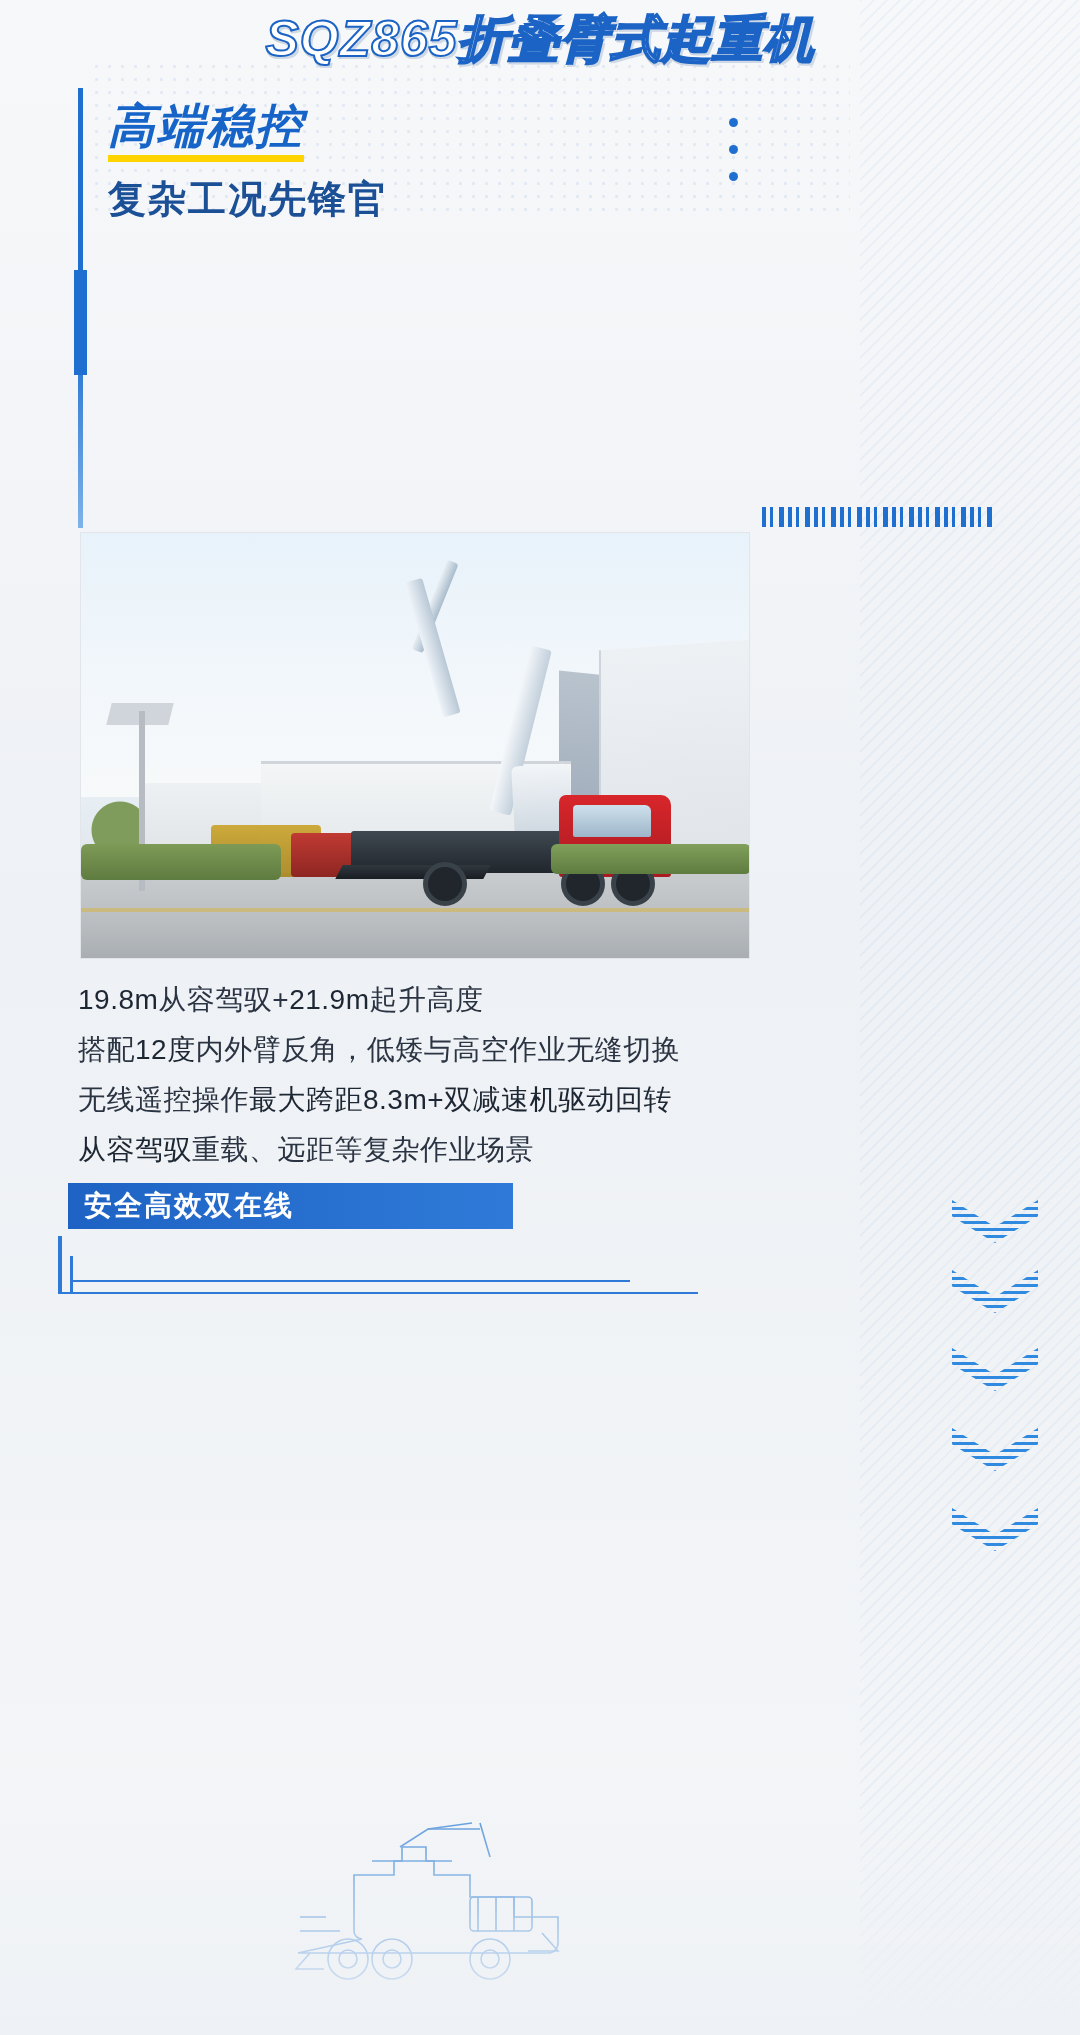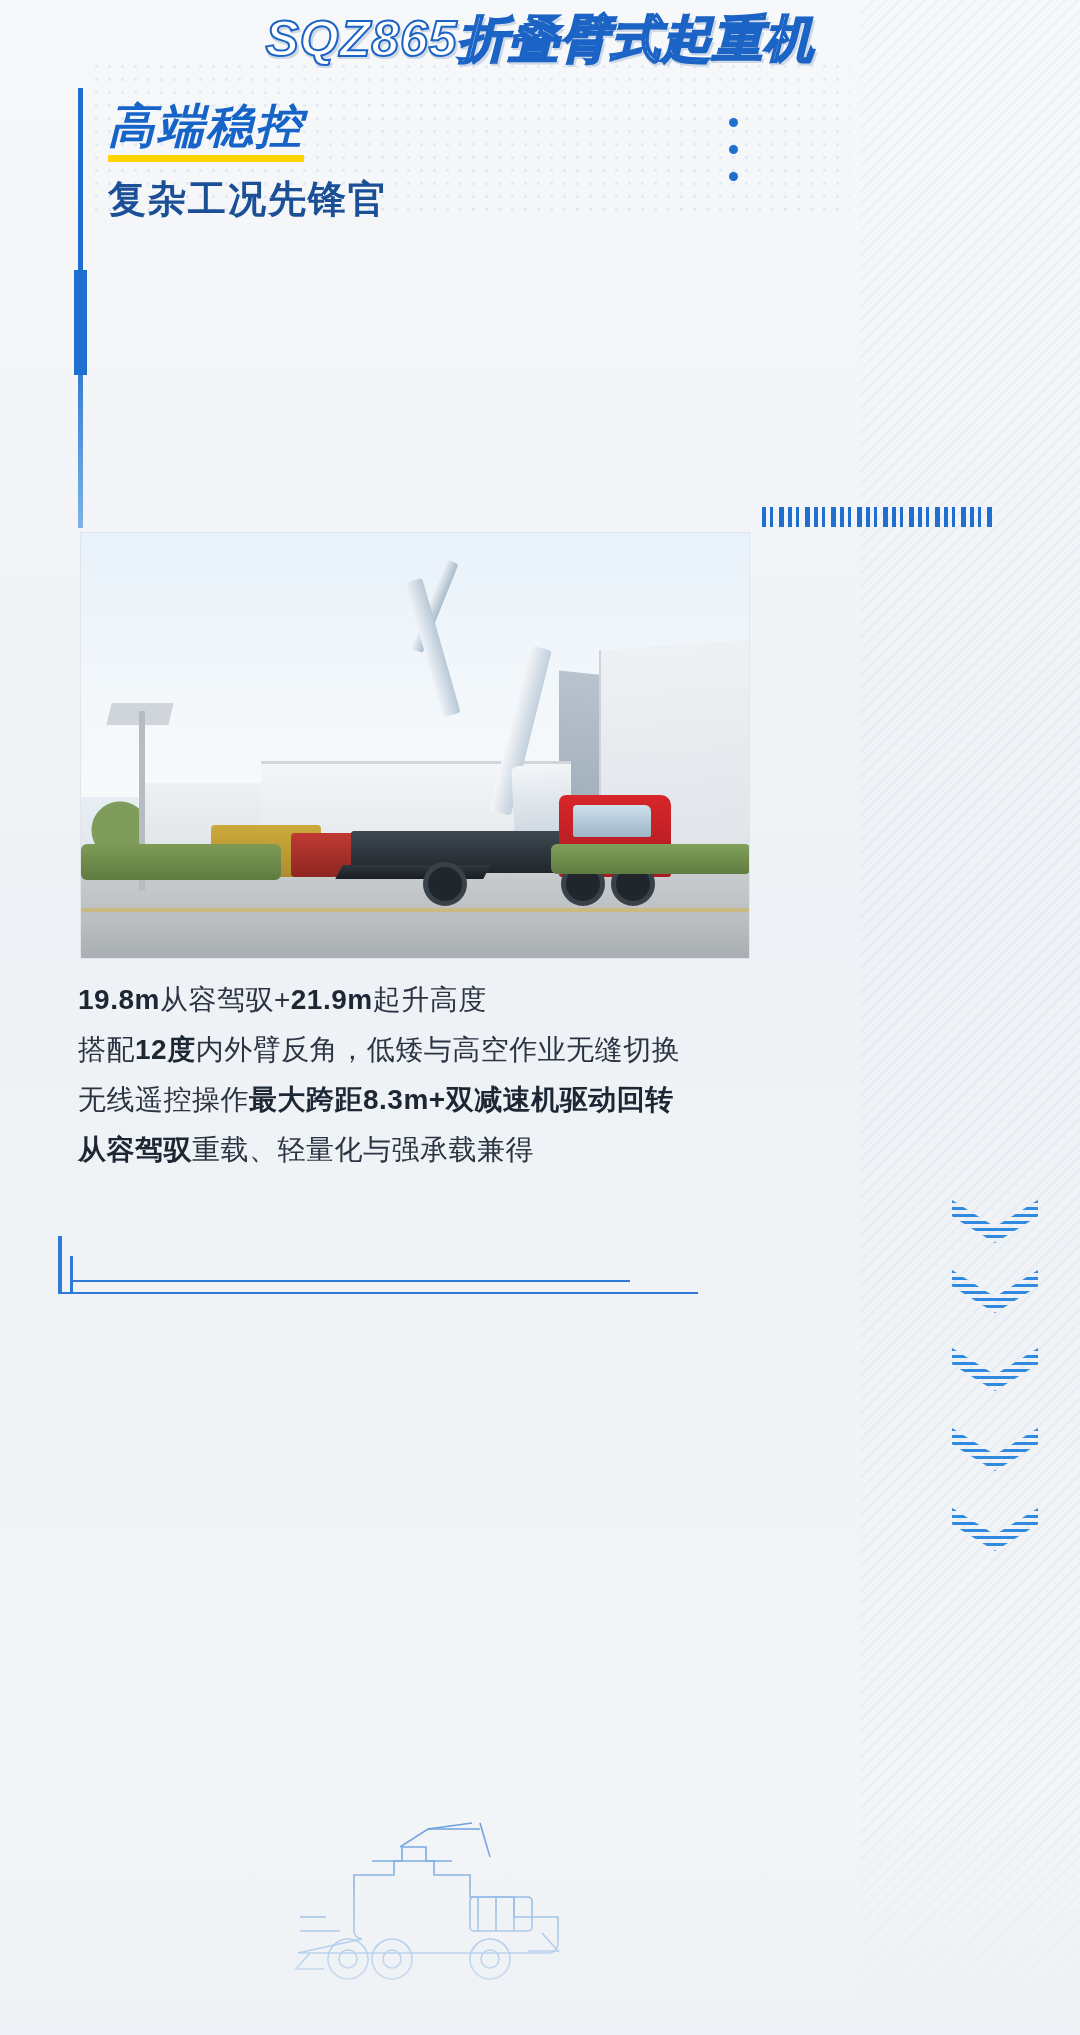"19.8m" .features2 b { font-weight: bold -> normal }
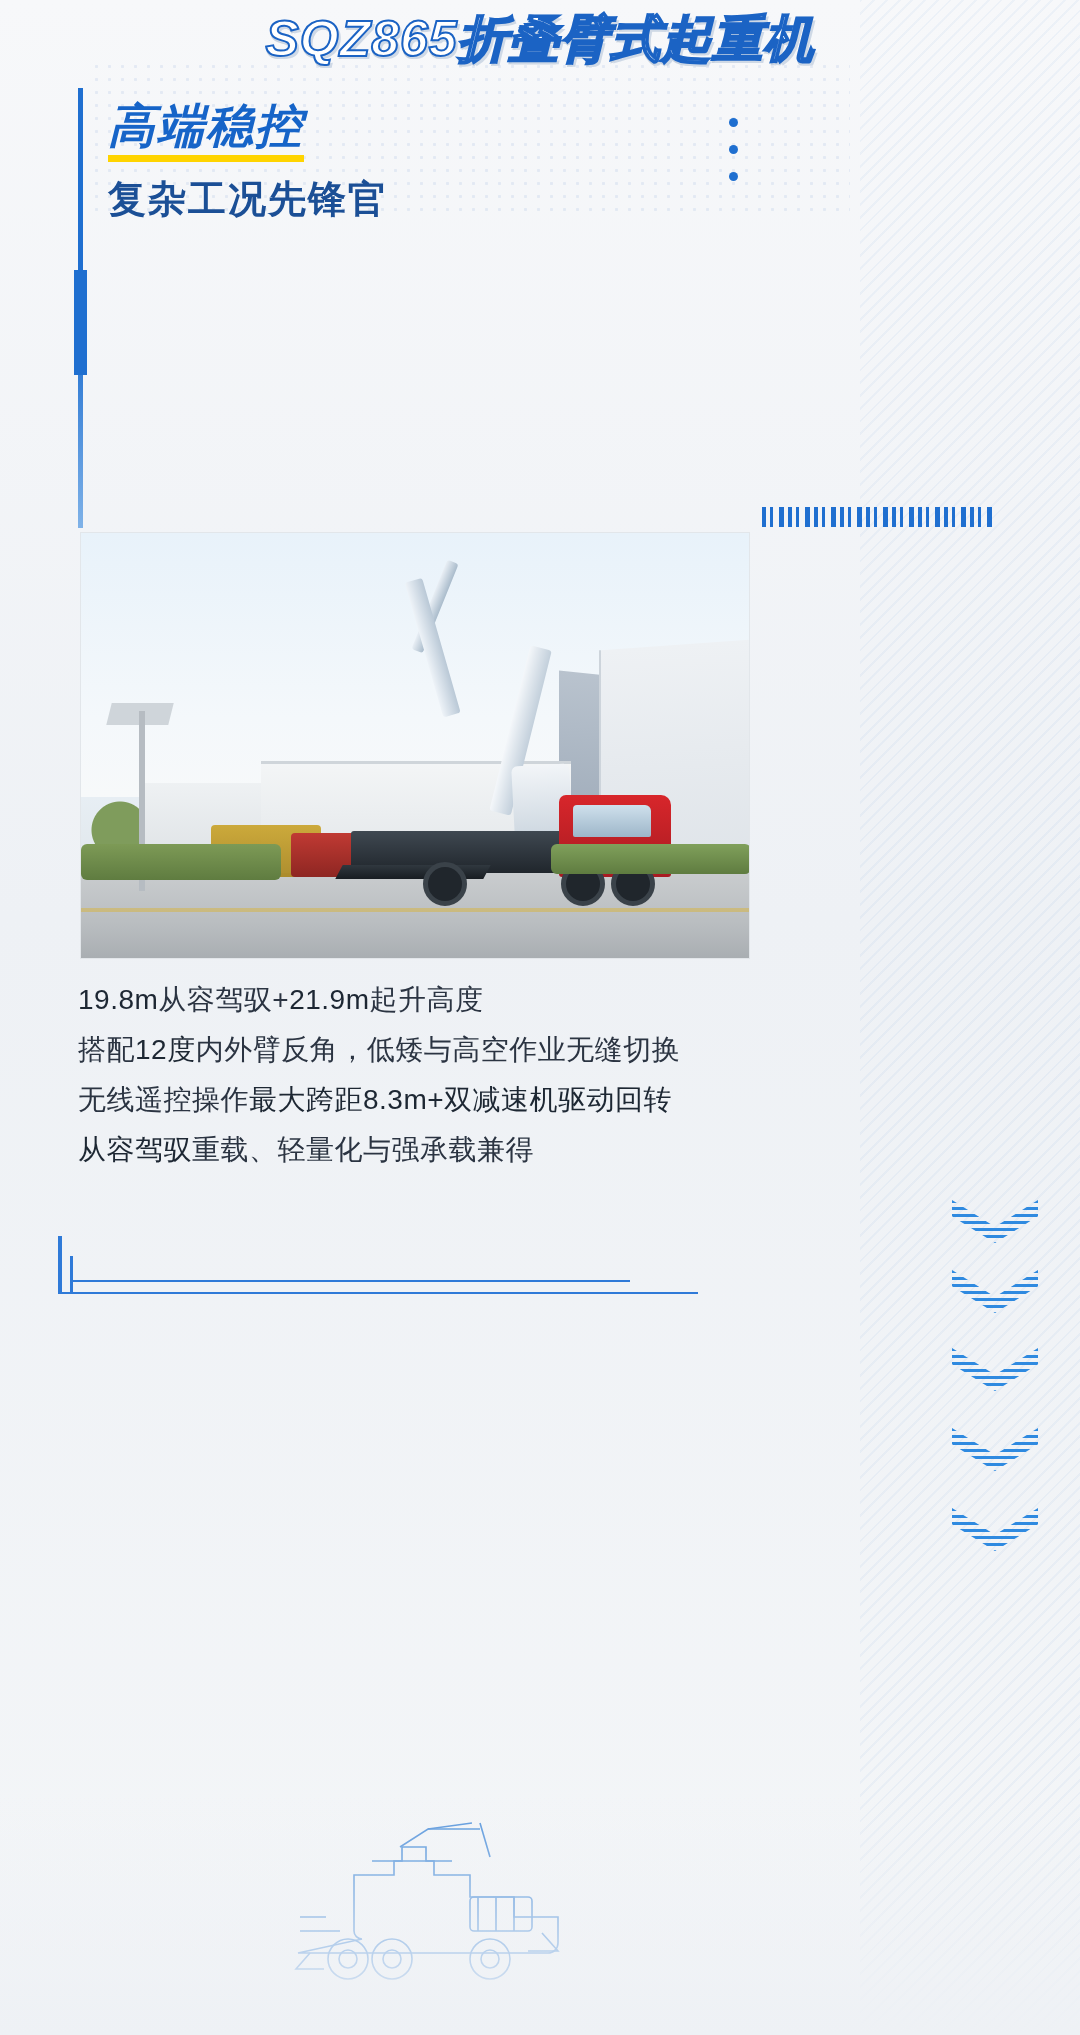"重载、轻量化与强承载兼得" span { text: 轻量化与强承载兼得 -> 远距等复杂作业场景 }
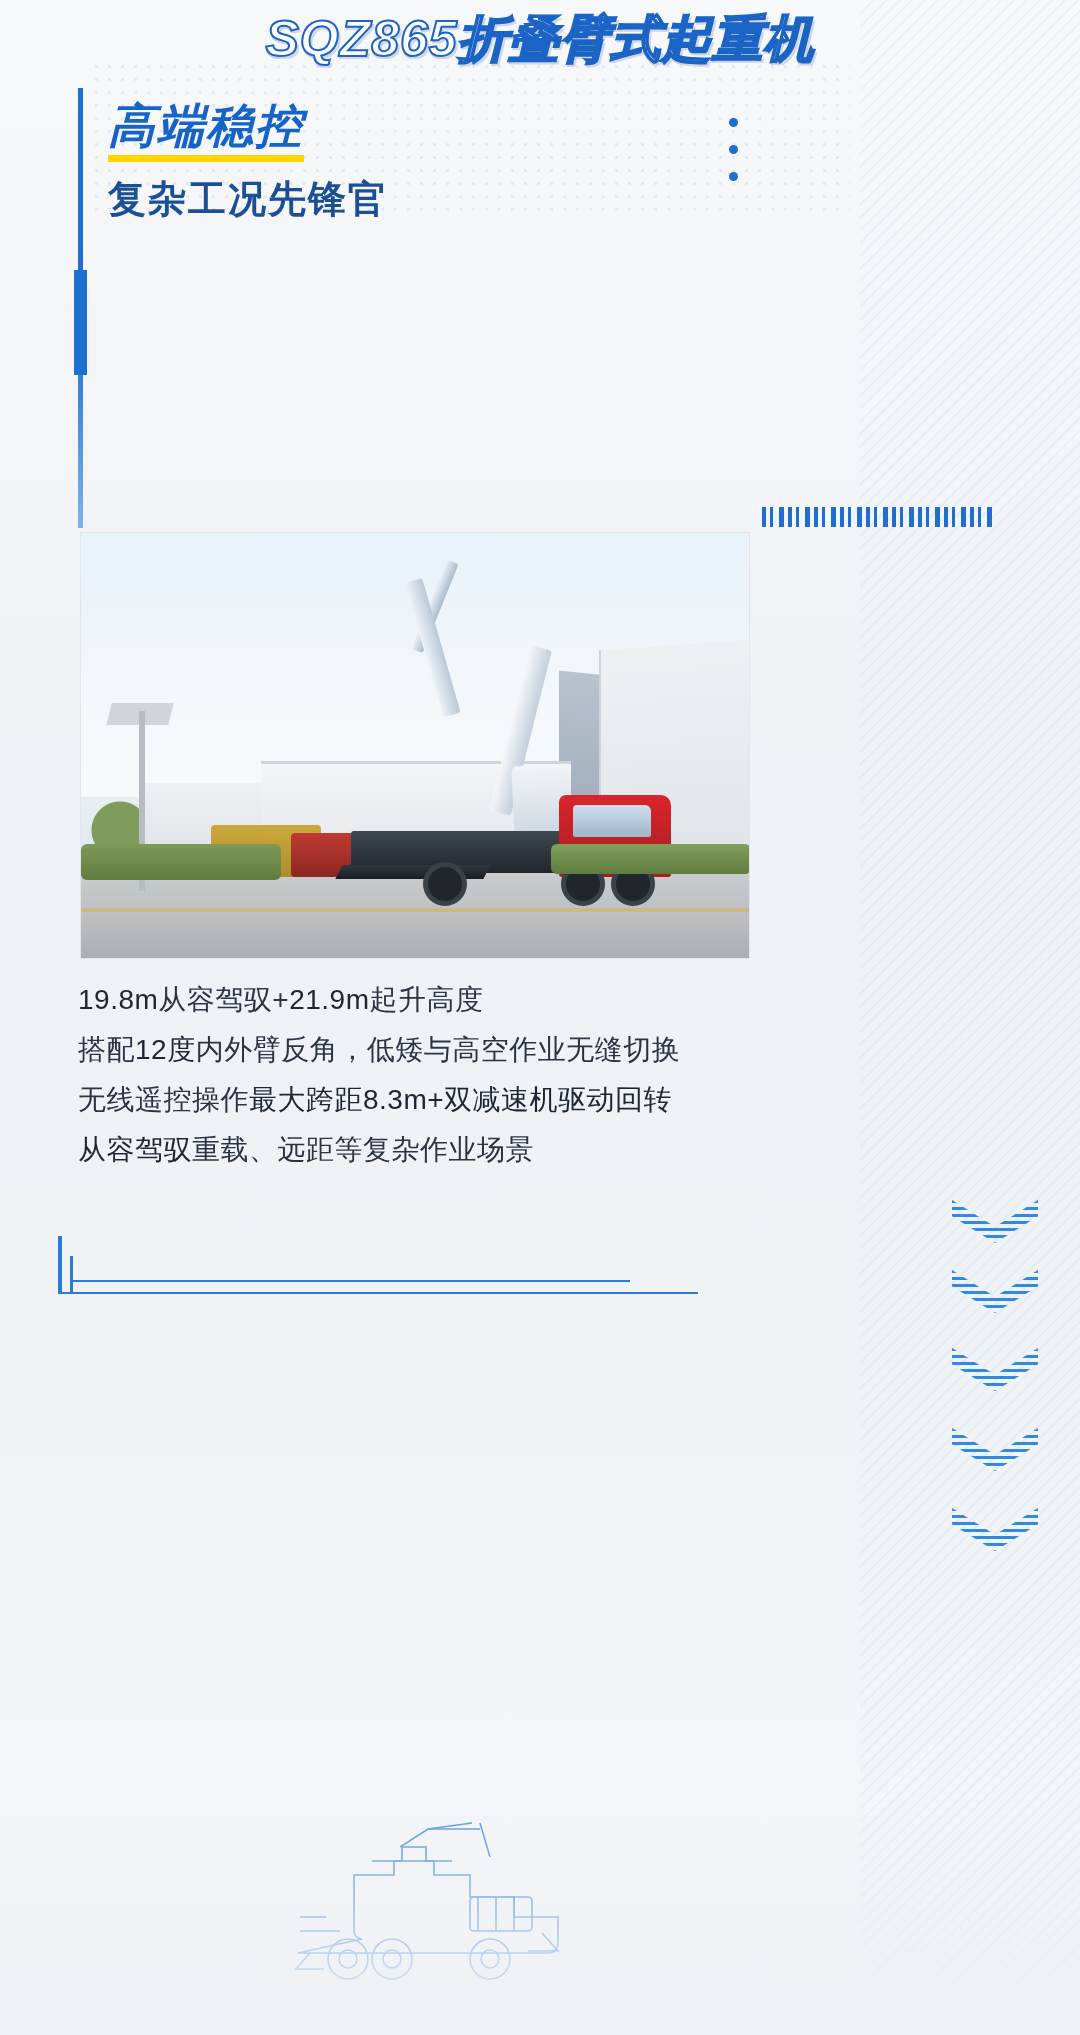"安全高效双在线" div.tagline { html: none -> <div> <span>安全高效双在线</span> </div> }
